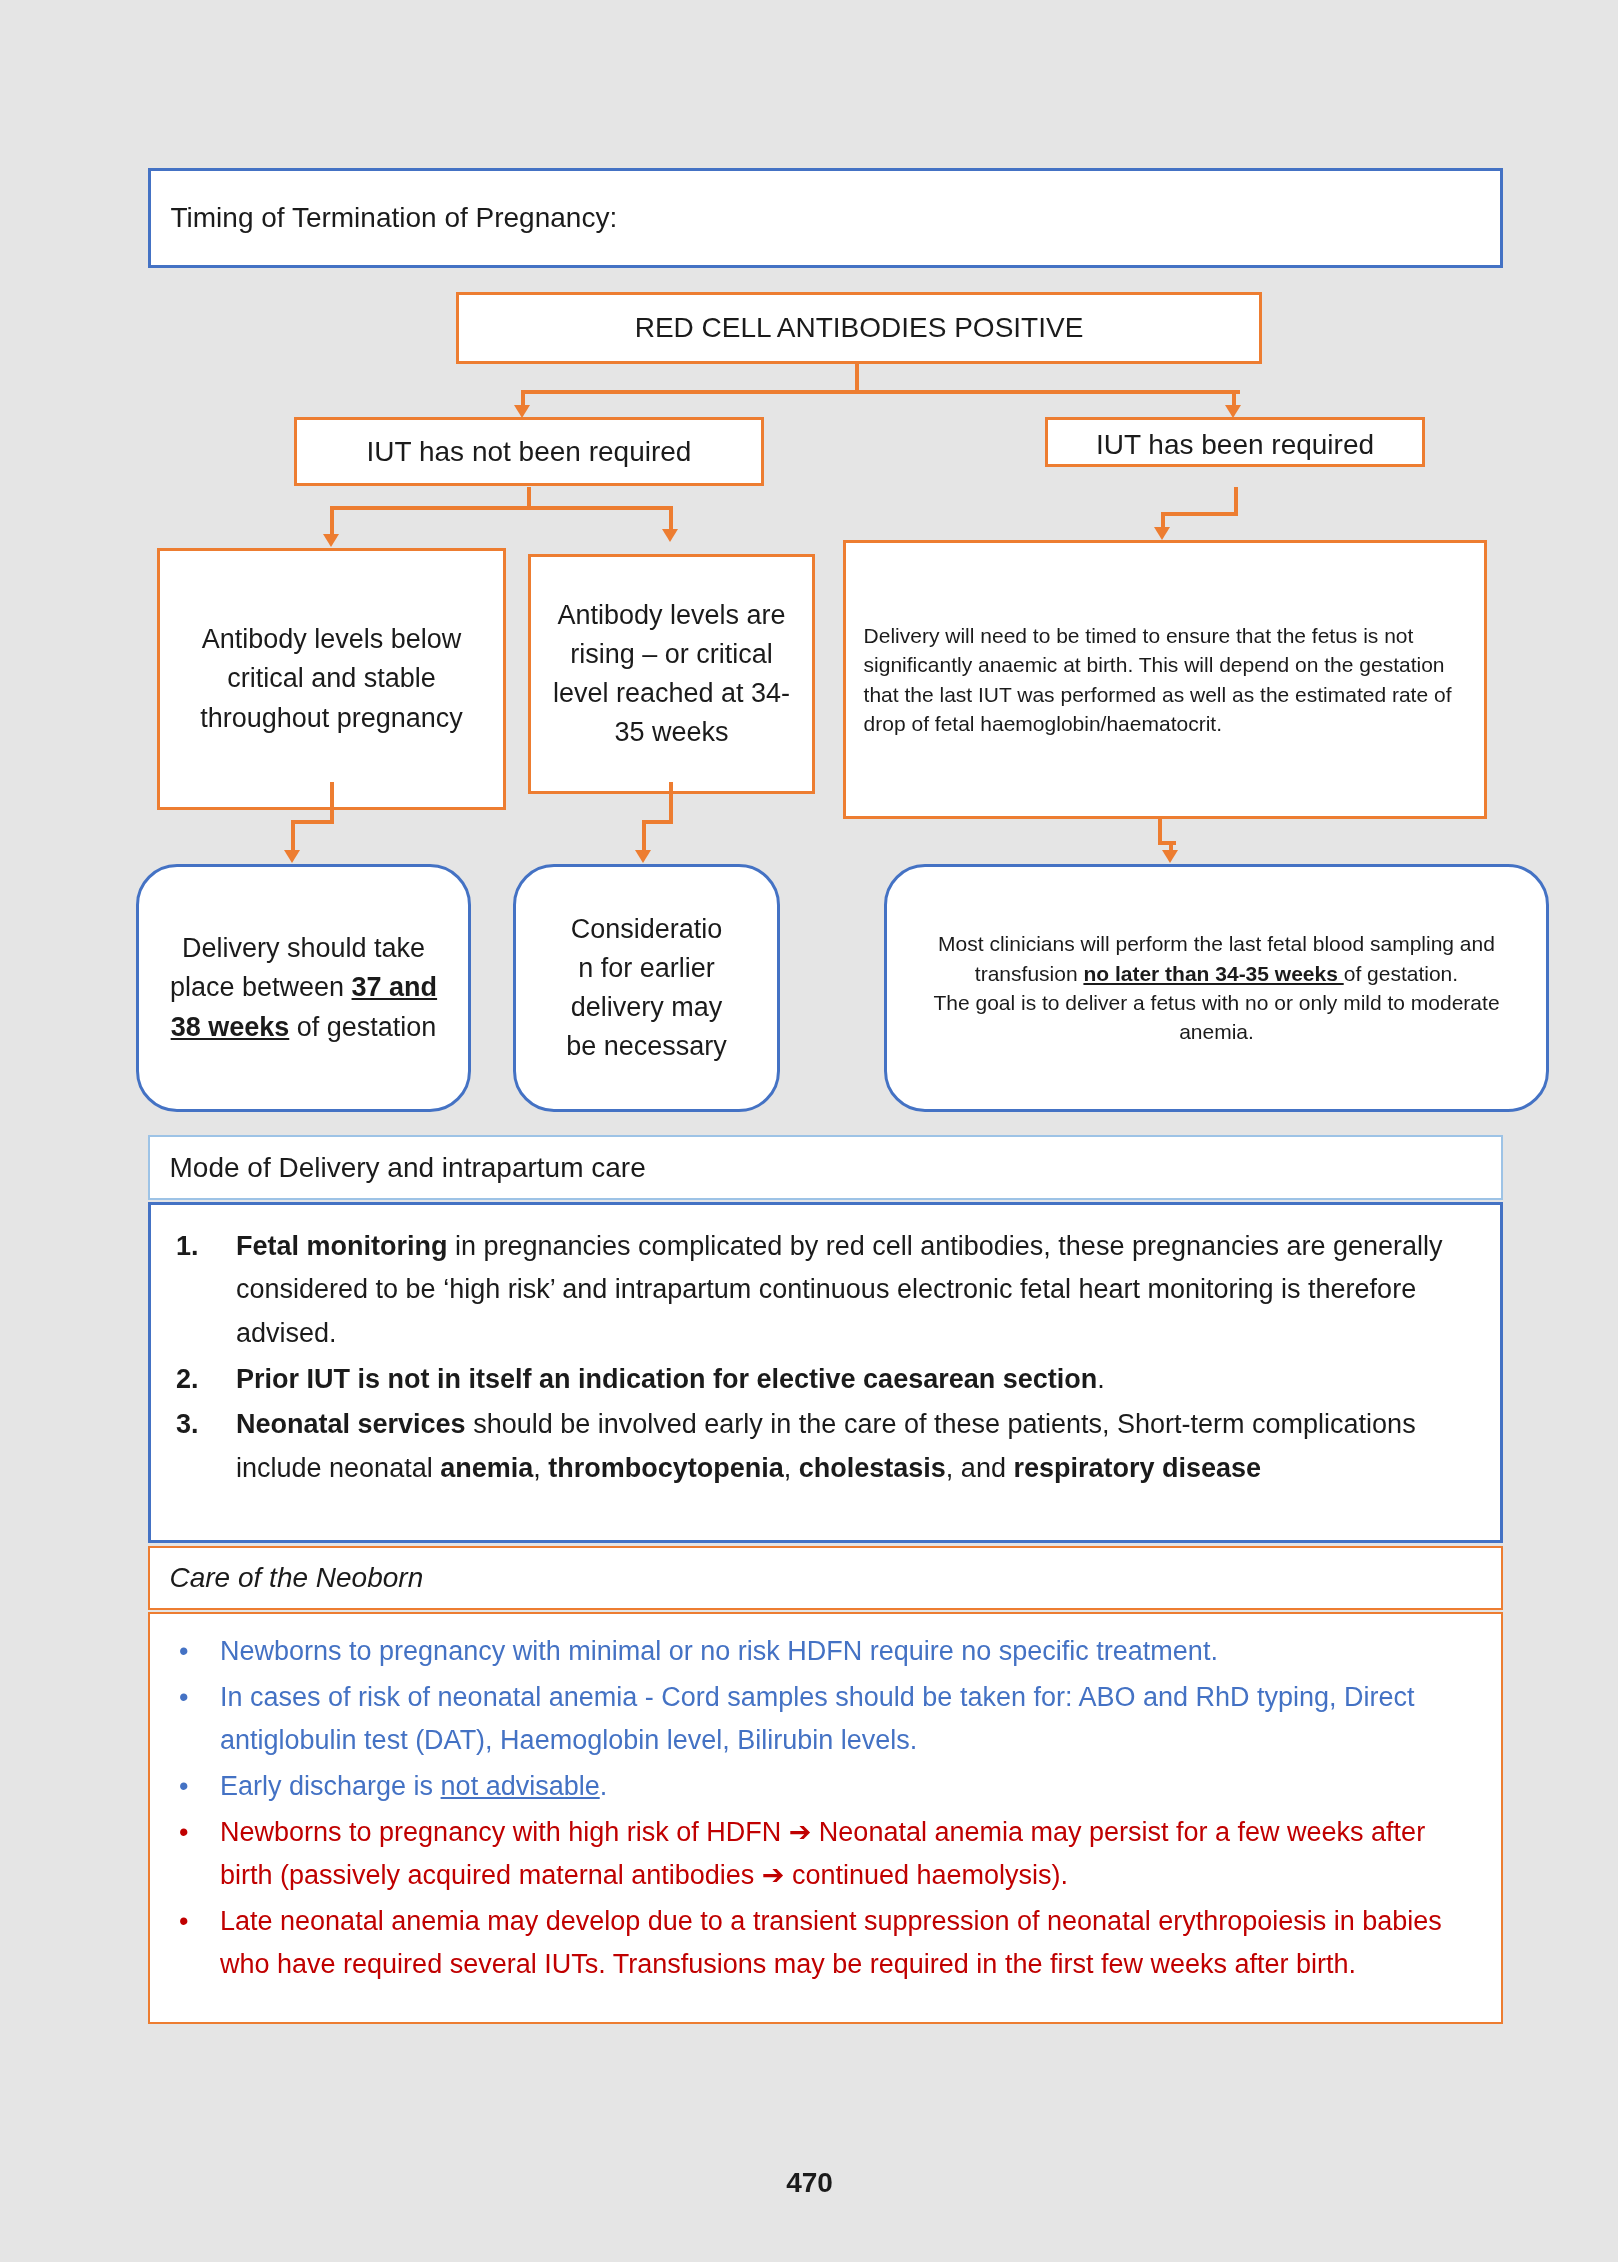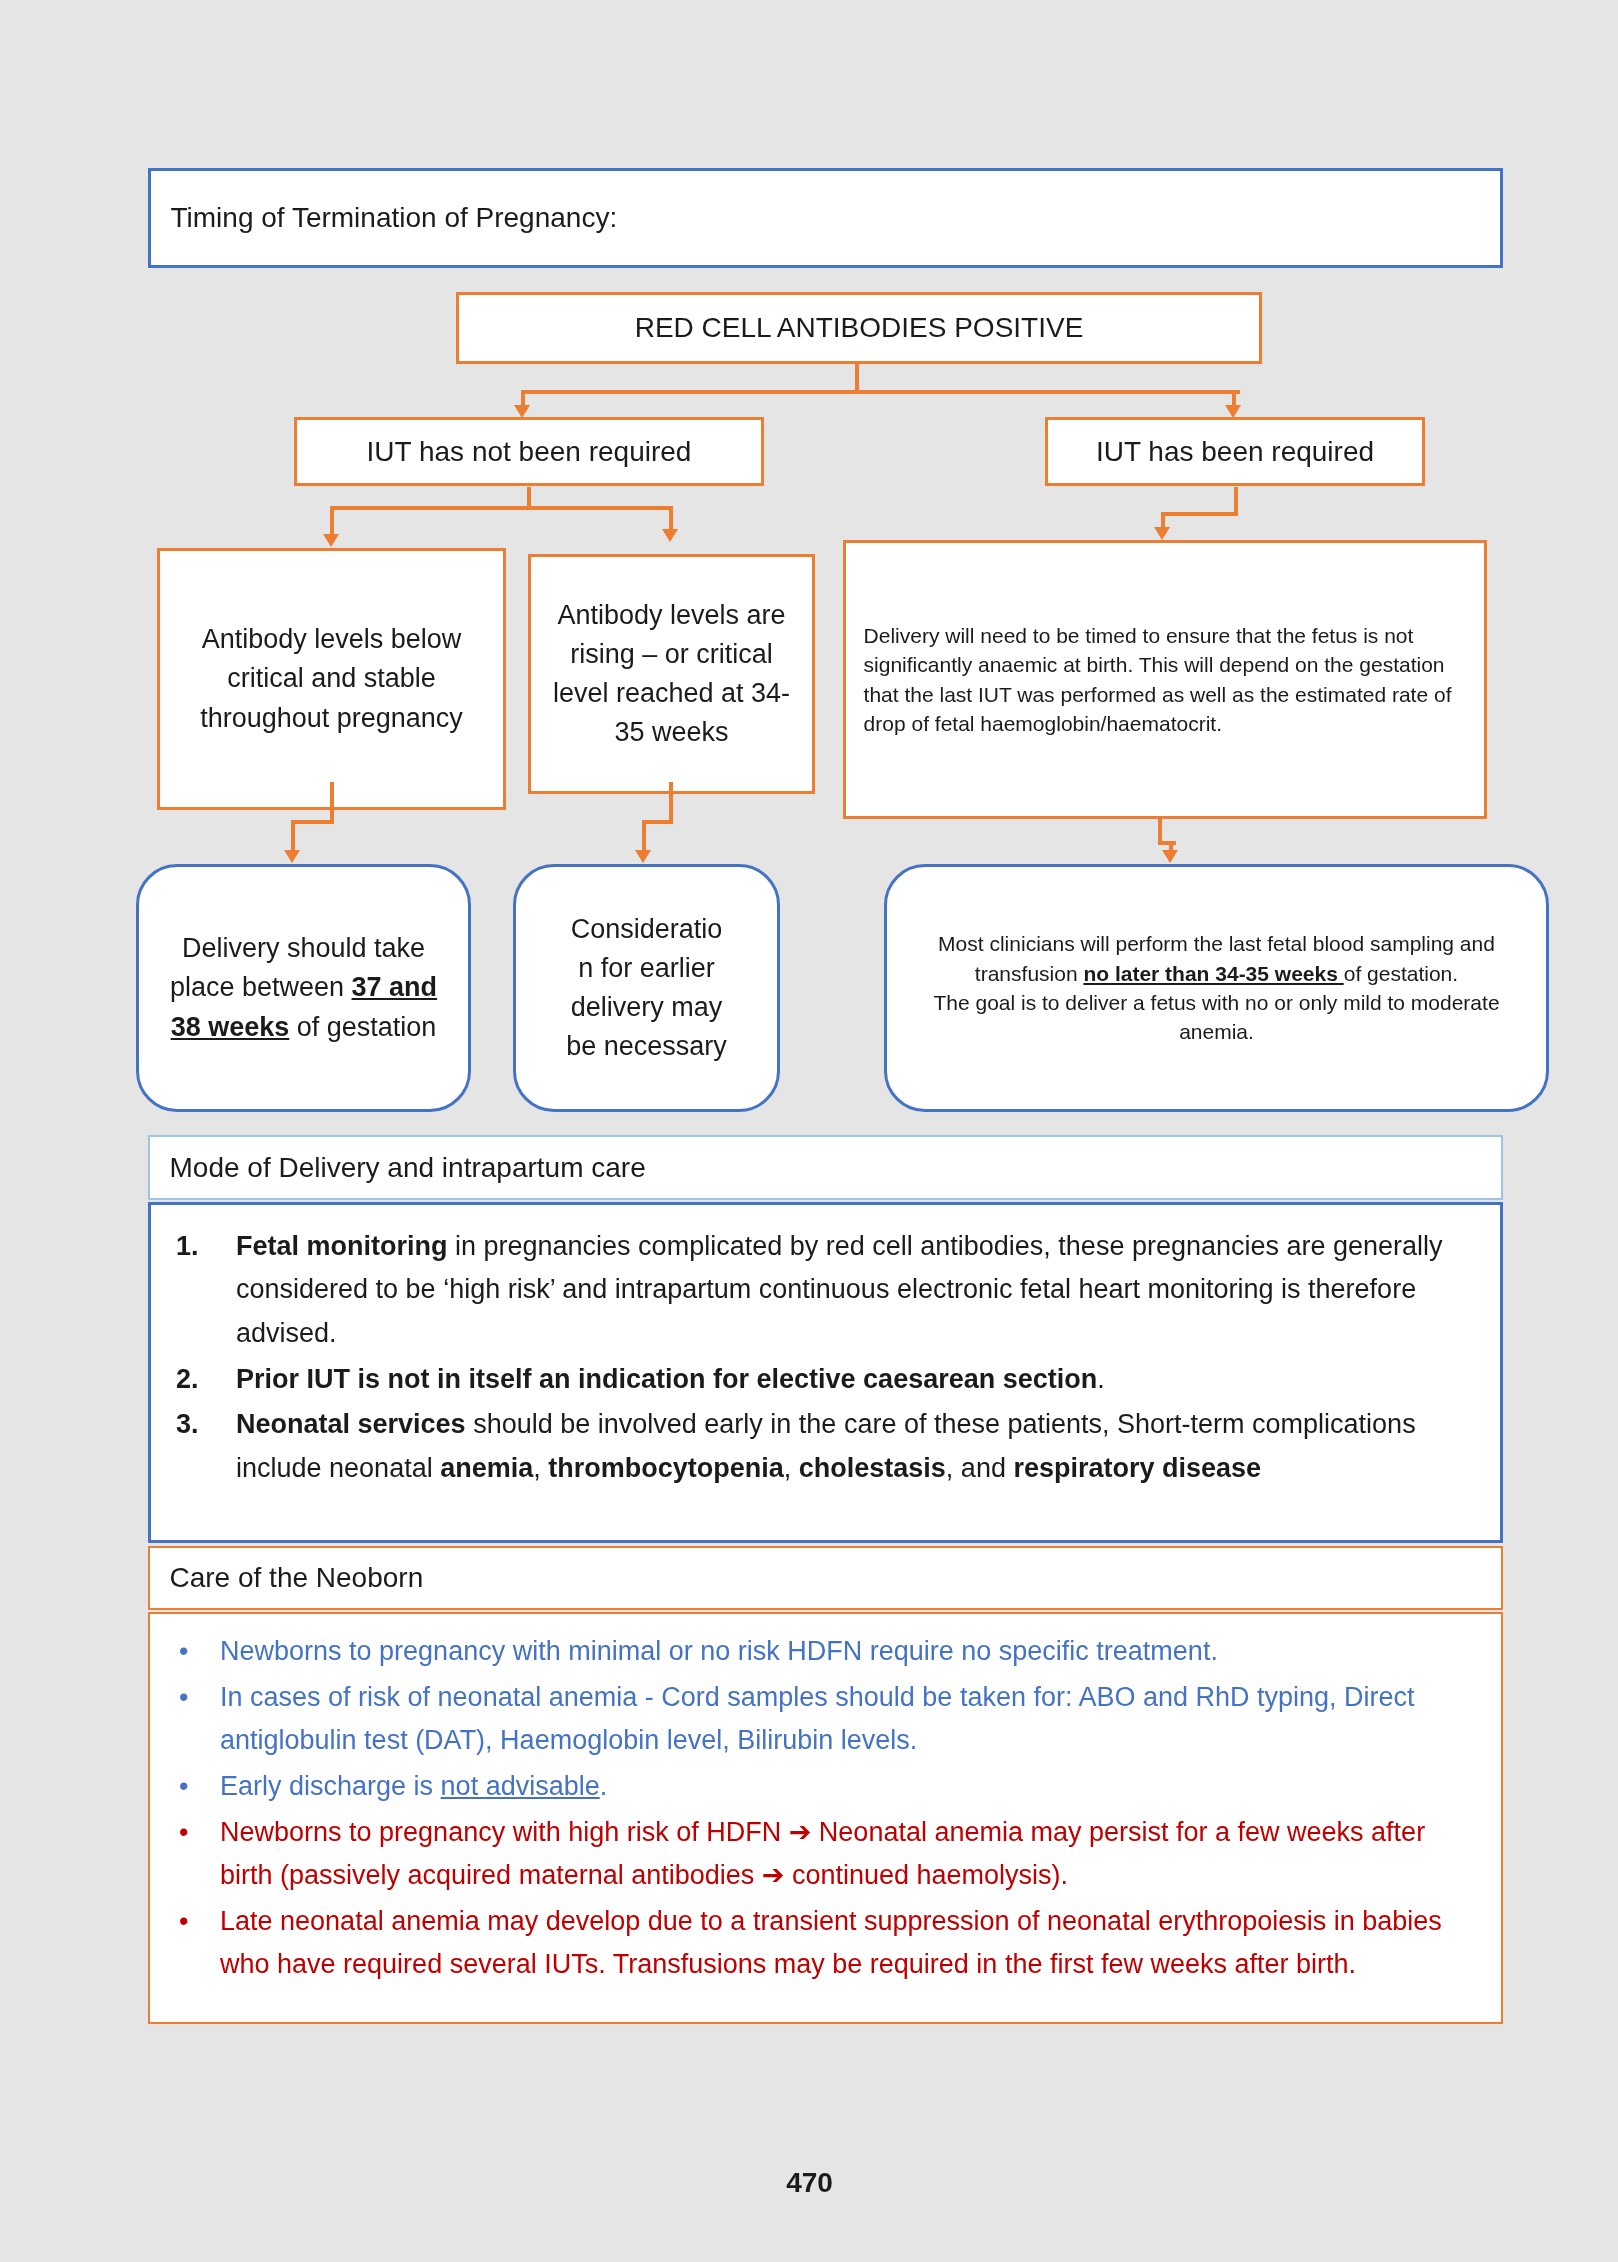"IUT has been required" div.abs { align-items: none -> flex-end; height: 69px -> 50px }
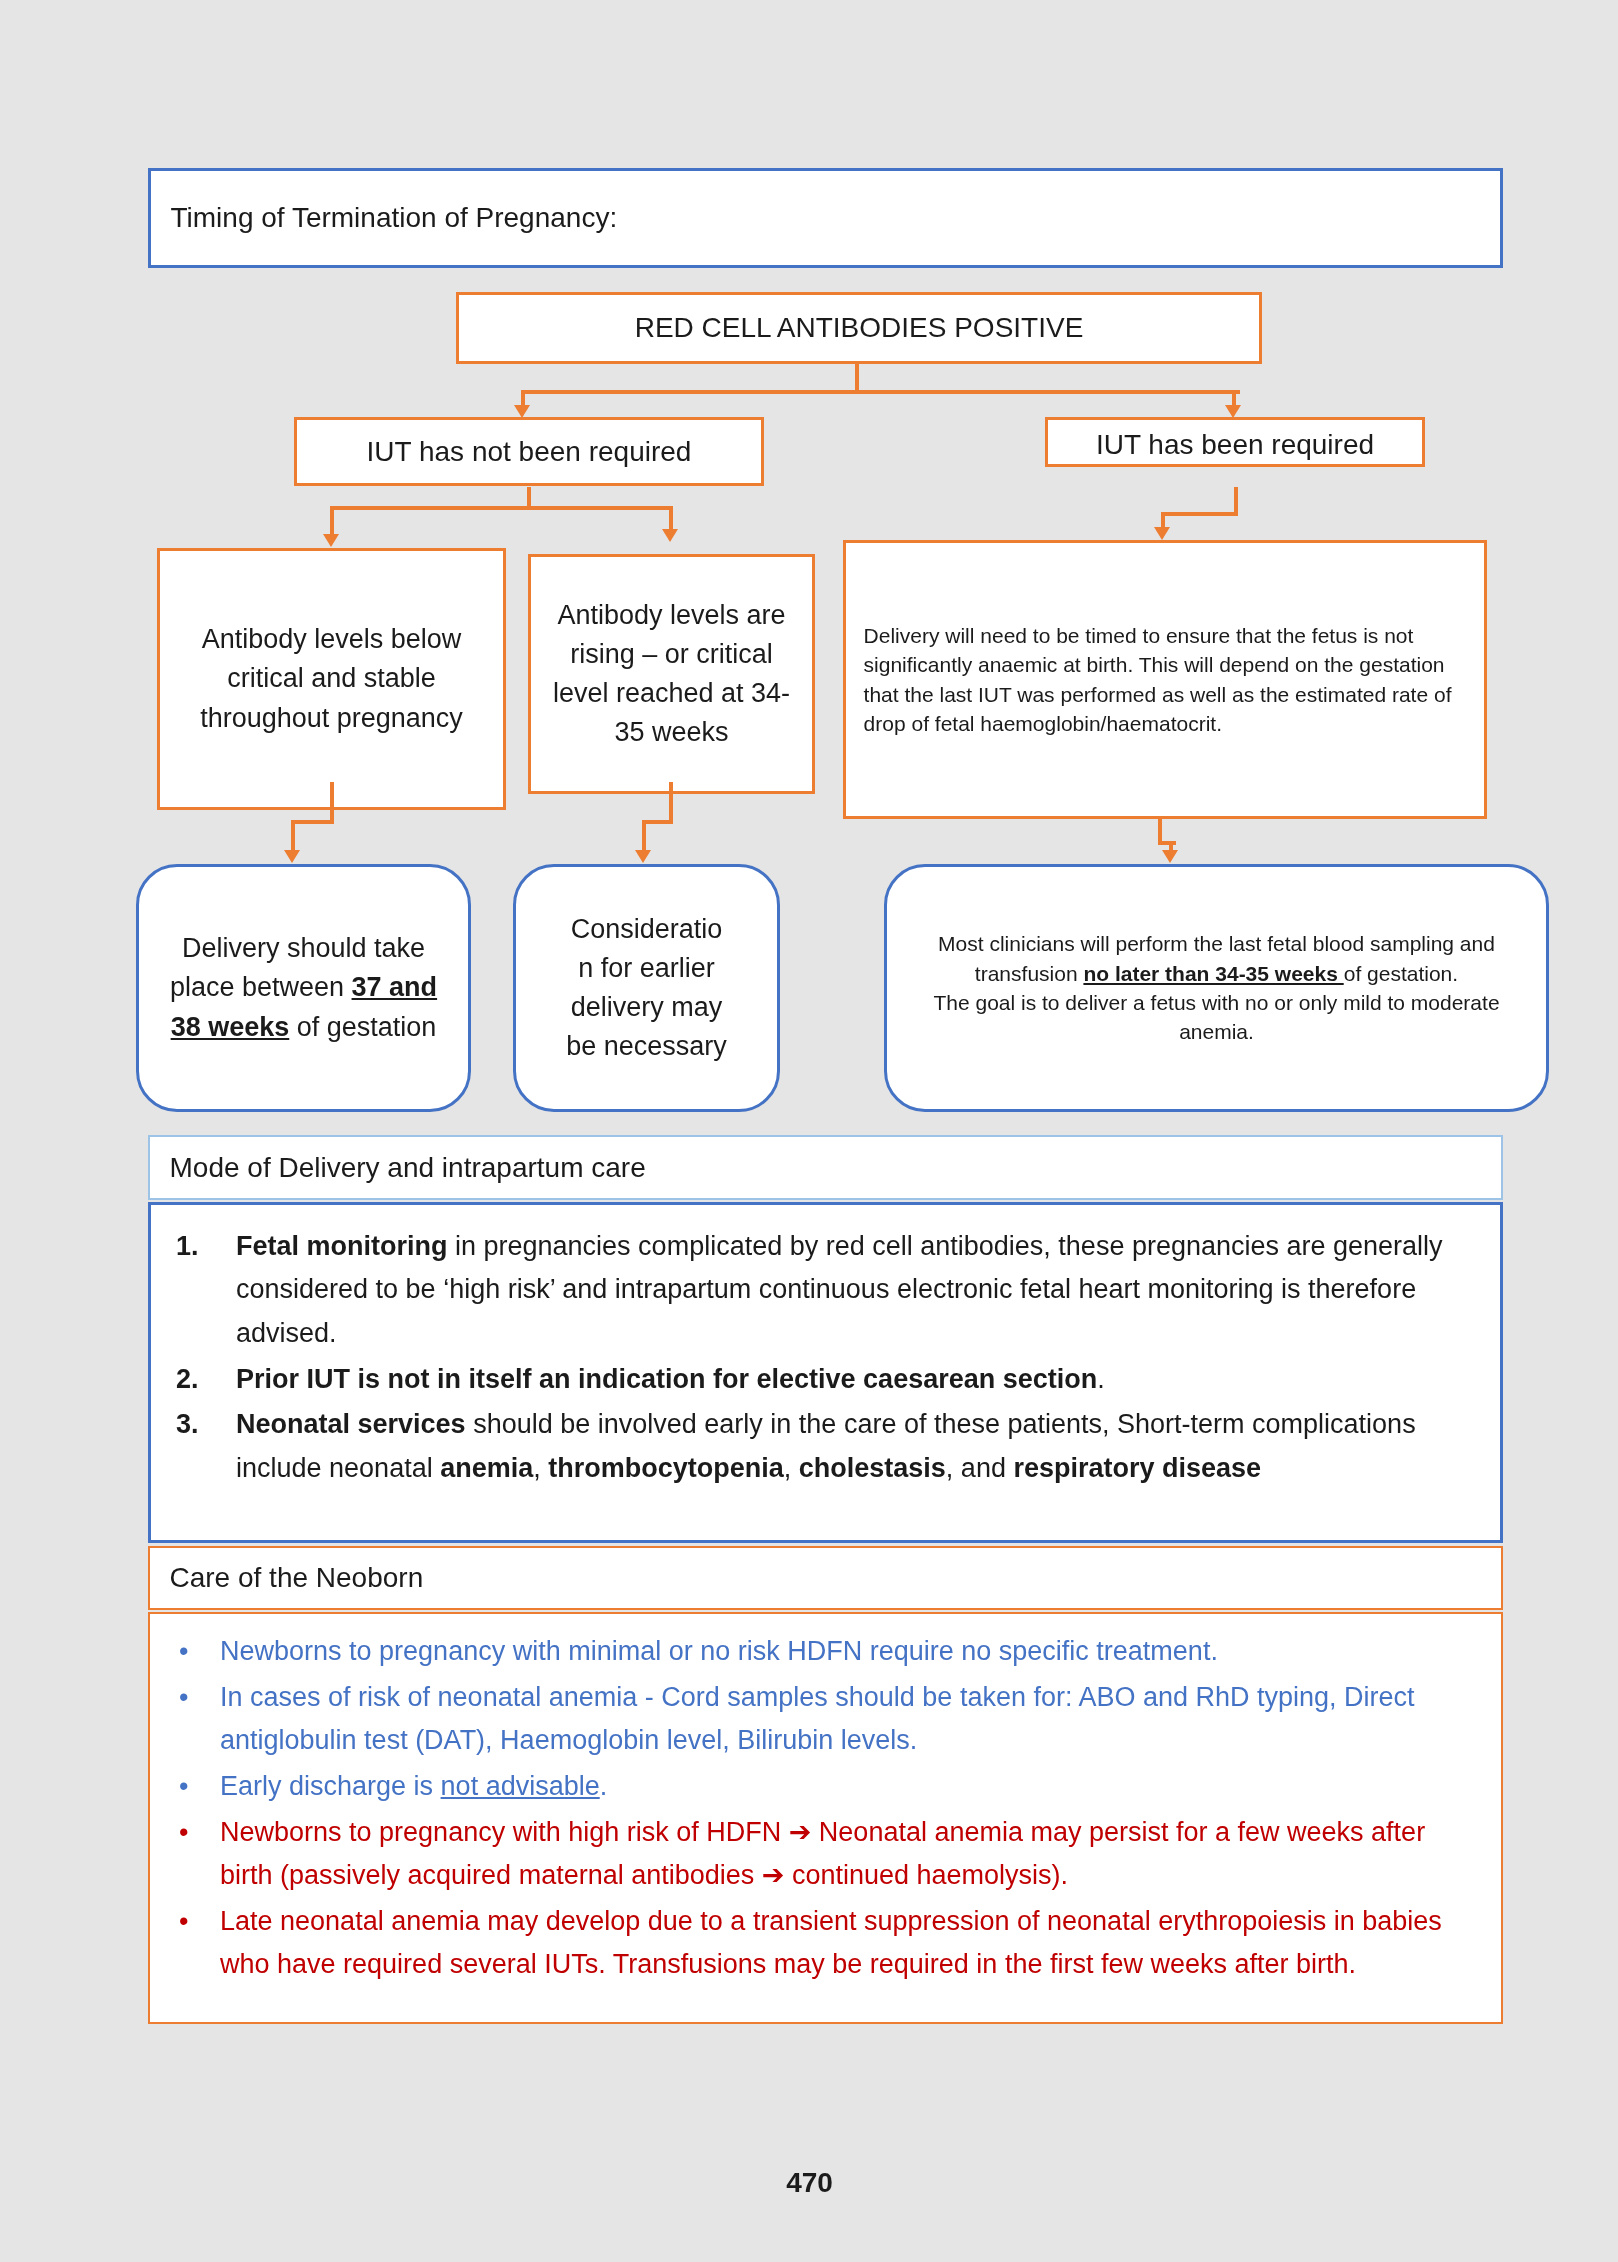"Care of the Neoborn" .frame-orange-h { font-style: none -> italic }
